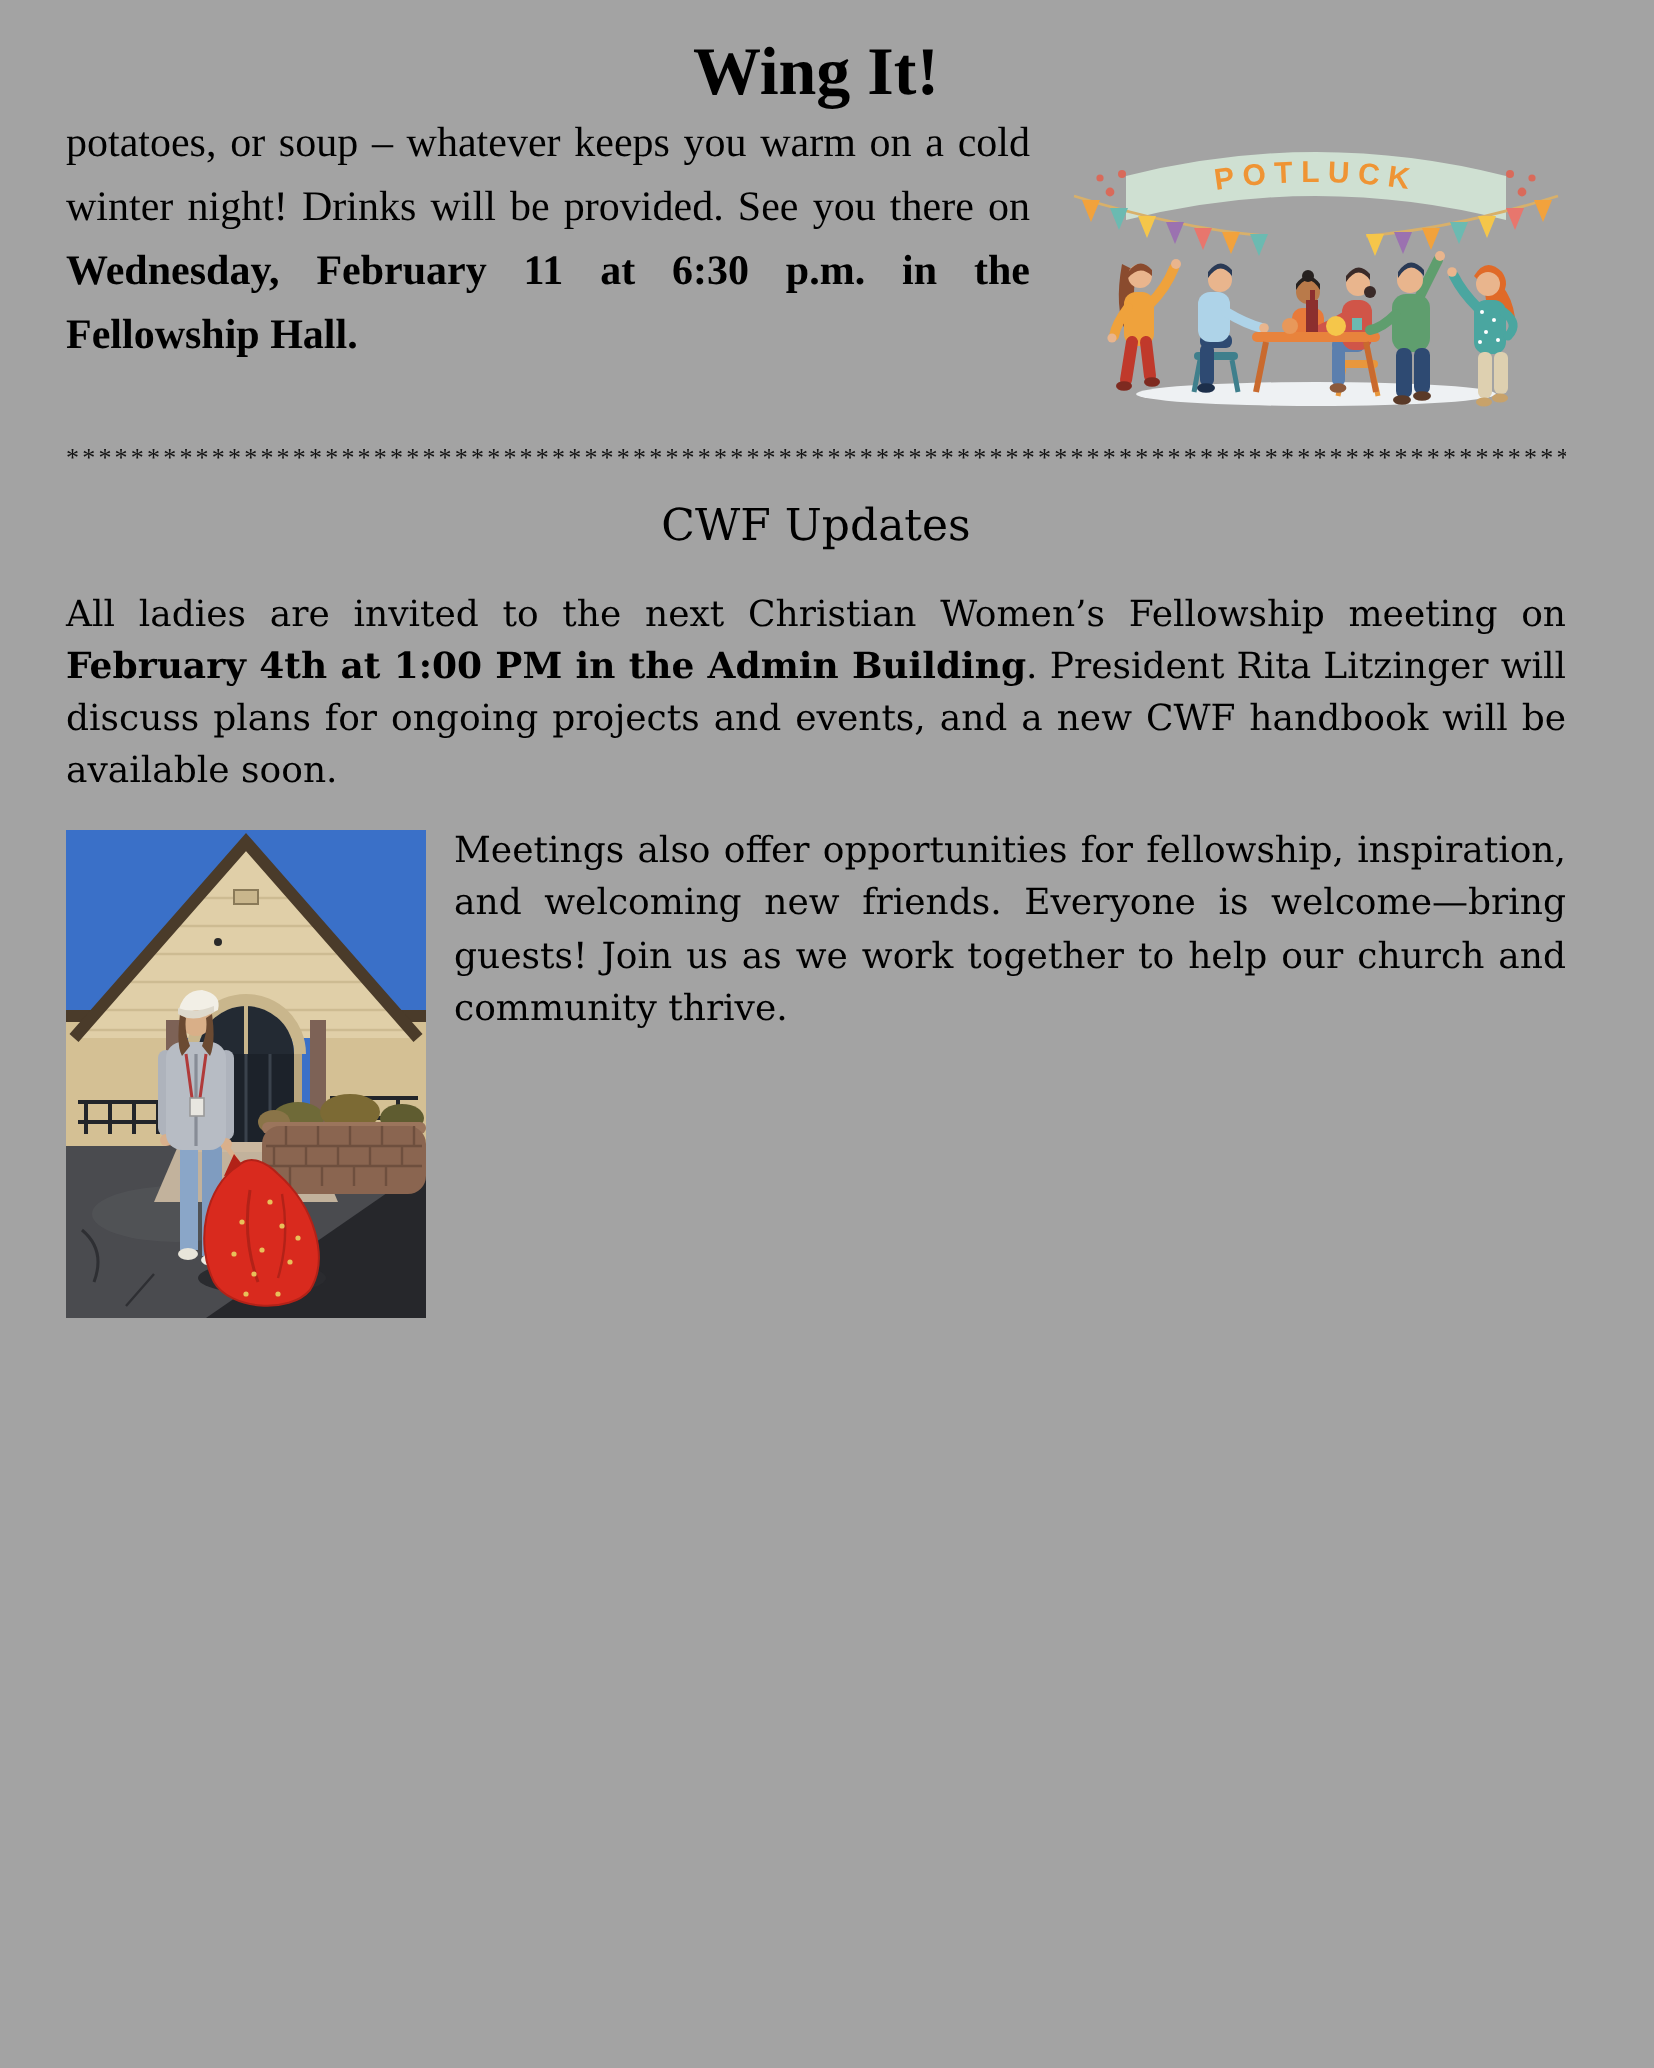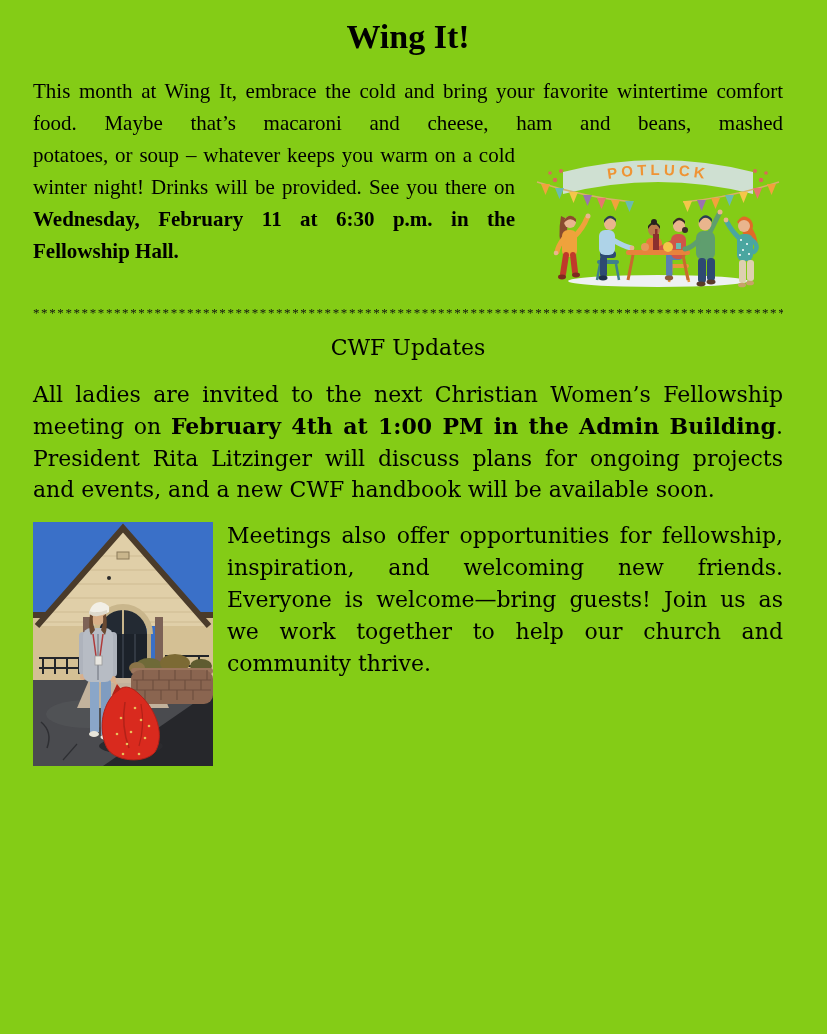"Wing It!" .page { background: #84cc16 -> #a3a3a3 }
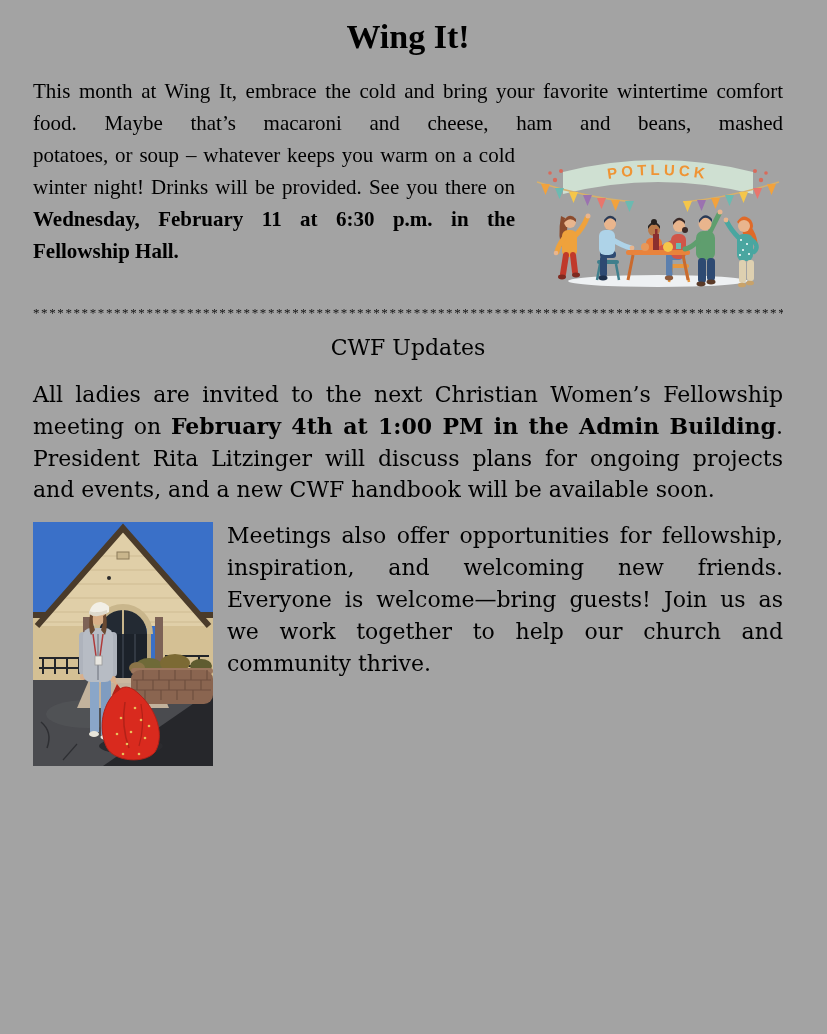"This month at Wing It," p.wi { html: <p><span>This month at Wing It, embrace the cold and bring your favorite wintertime comfort food. Maybe that’s macaroni and cheese, ham and beans, mashed</span></p> -> none }
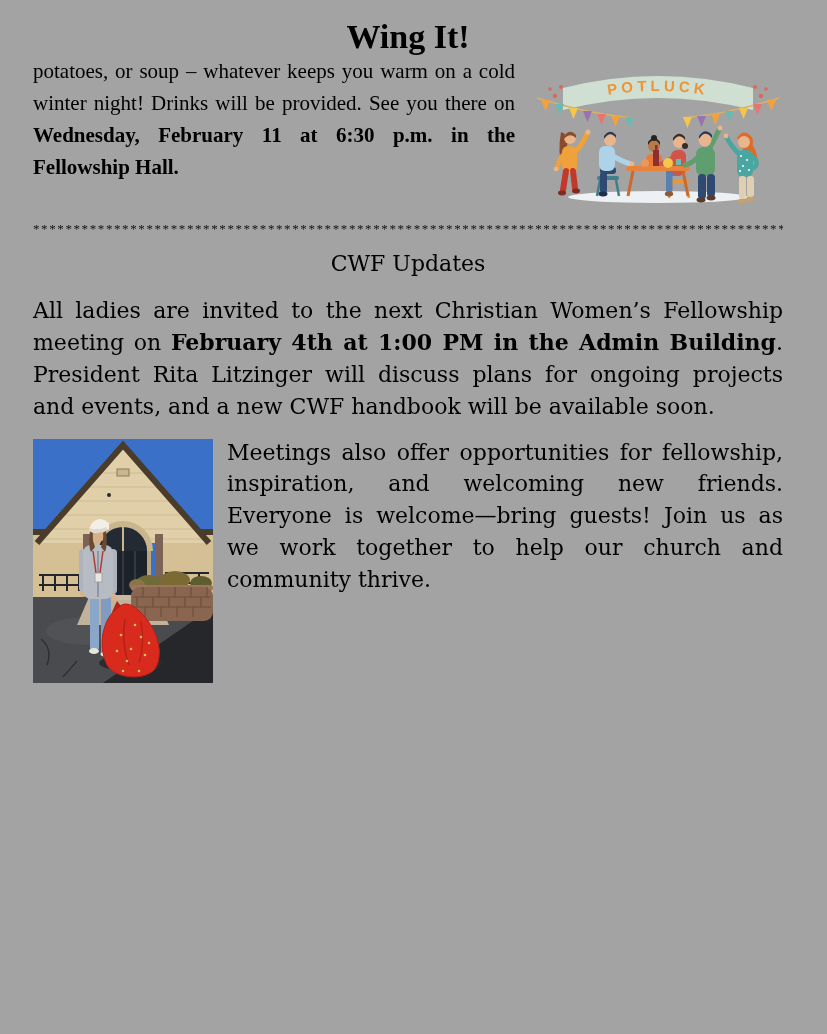"All ladies are invited to" .cwf { font-size: 22px -> 18px }
